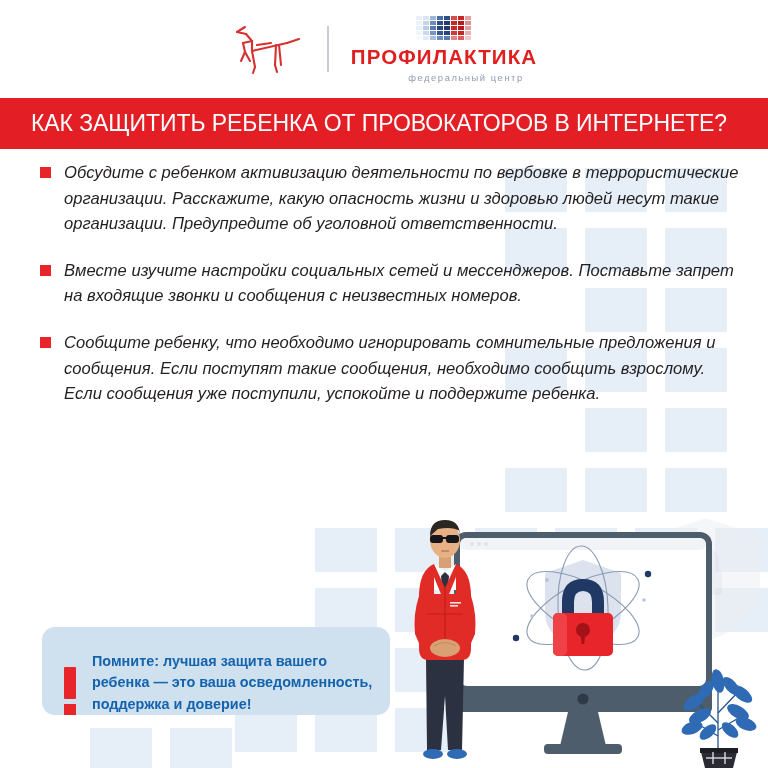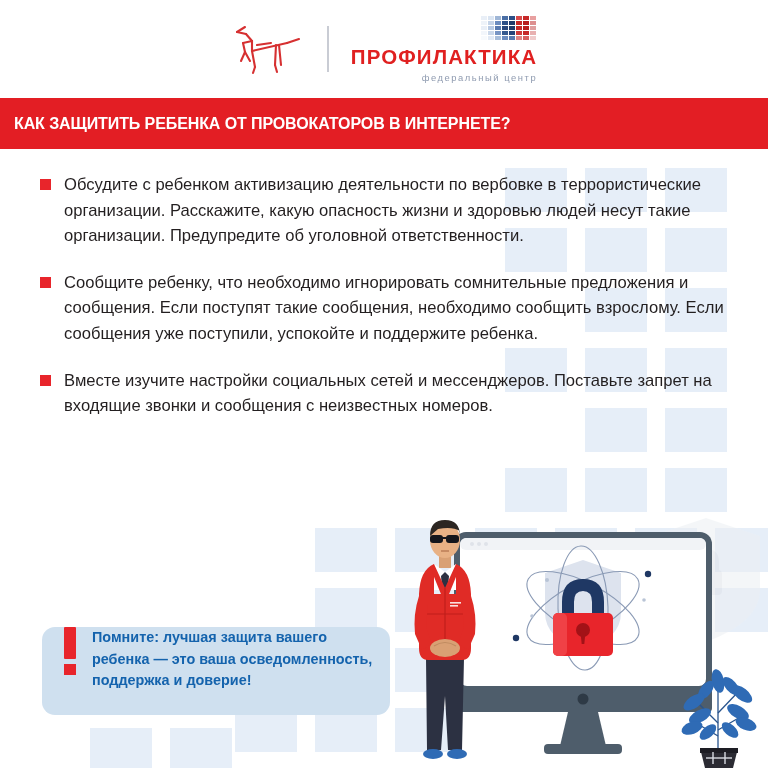"ПРОФИЛАКТИКА" #brand-block { align-items: flex-end -> center }
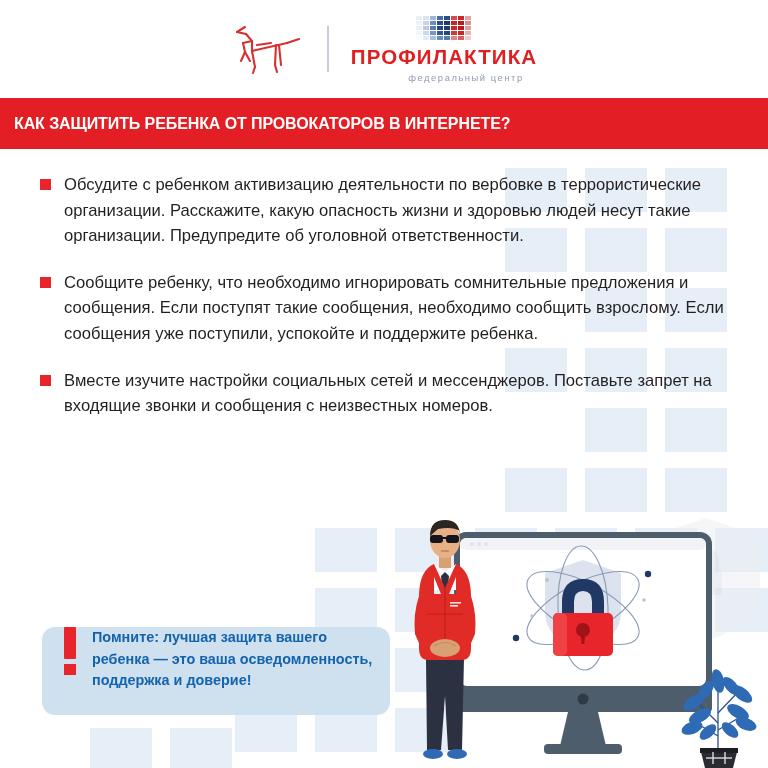"КАК ЗАЩИТИТЬ РЕБЕНКА ОТ ПРОВОКАТОРОВ" #title-text { font-size: 16px -> 23px; font-weight: bold -> normal; padding-left: 14px -> 31px }
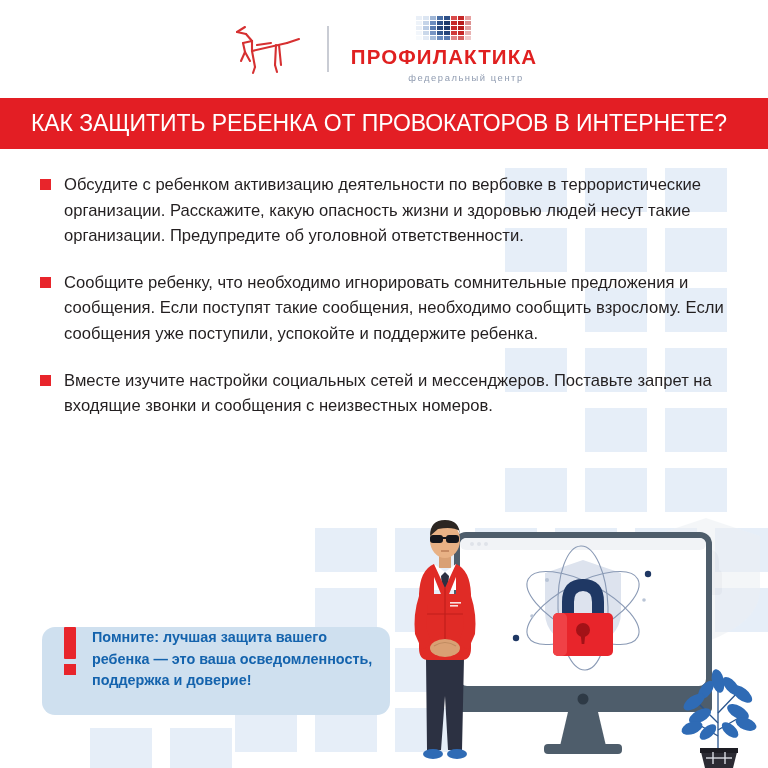"Обсудите с ребенком активизацию" #tips-list { font-style: none -> italic; top: 172px -> 160px }
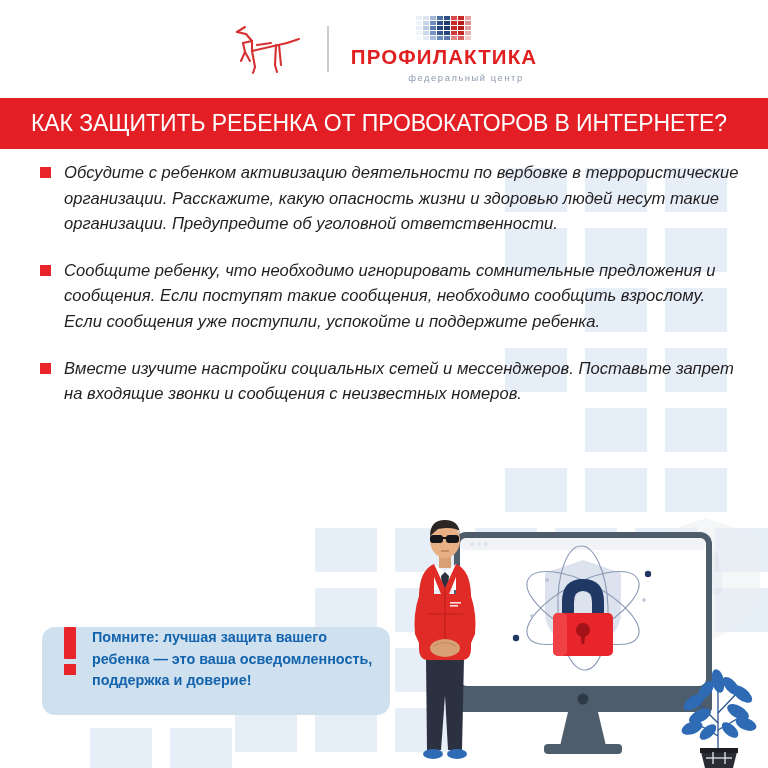"Сообщите ребенку, что необходимо" div.tip-item { order: before "Вместе изучите настройки социальных" -> after "Вместе изучите настройки социальных" }
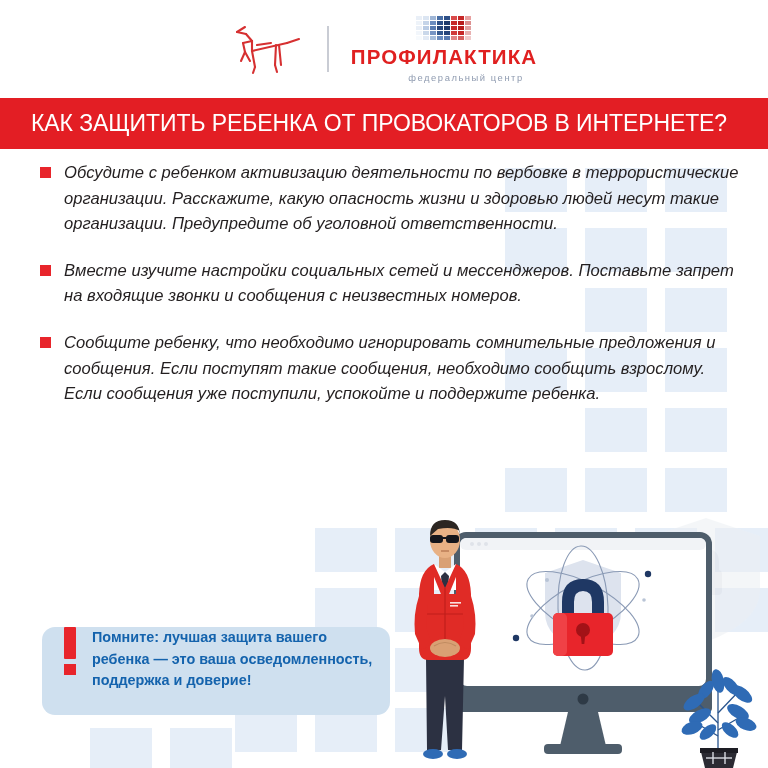"Помните: лучшая защита вашего ребенка" #callout { align-items: flex-start -> flex-end; padding: 0 16px 0 20px -> 16px 16px 0 20px }
